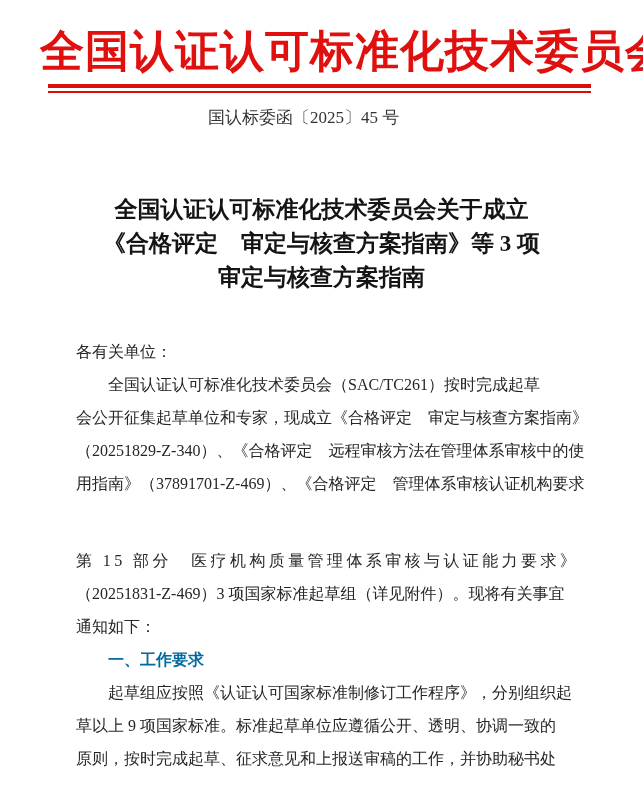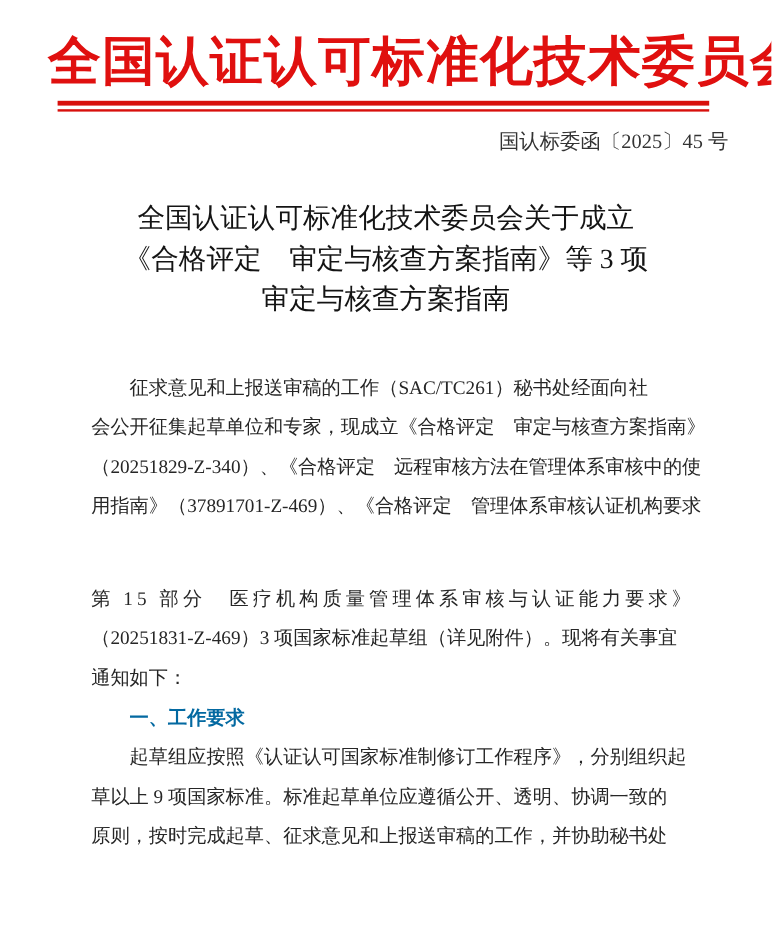"国认标委函〔2025〕45 号" .doc-number { text-align: right -> center }
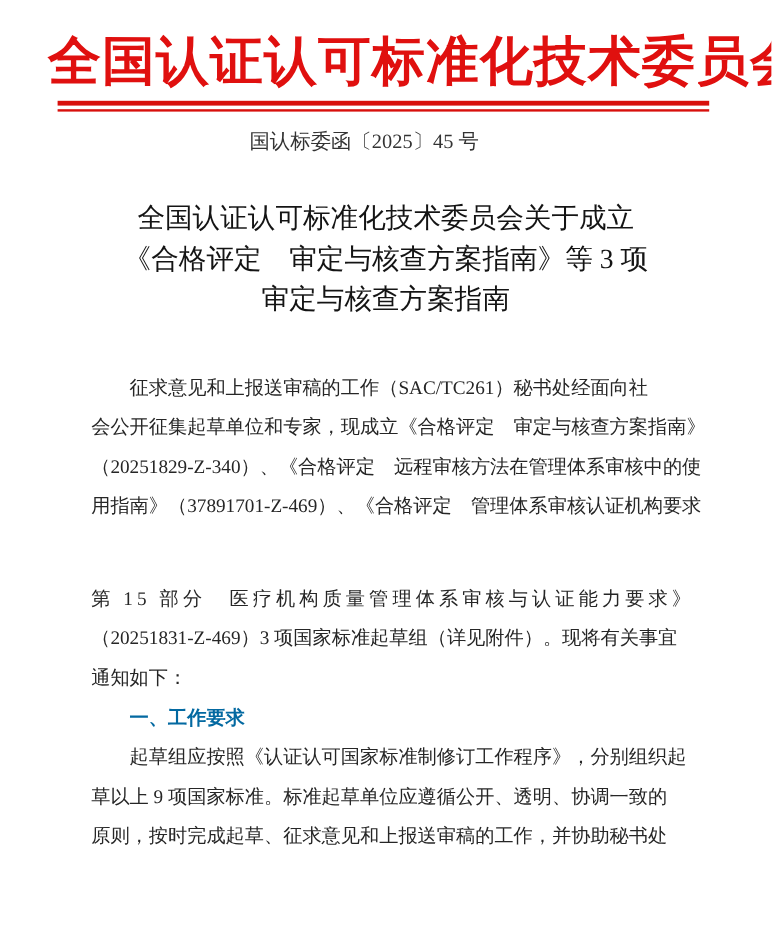"全国认证认可标准化技术委员会关于成立" .title { font-weight: normal -> bold; margin-top: 36px -> 64px }
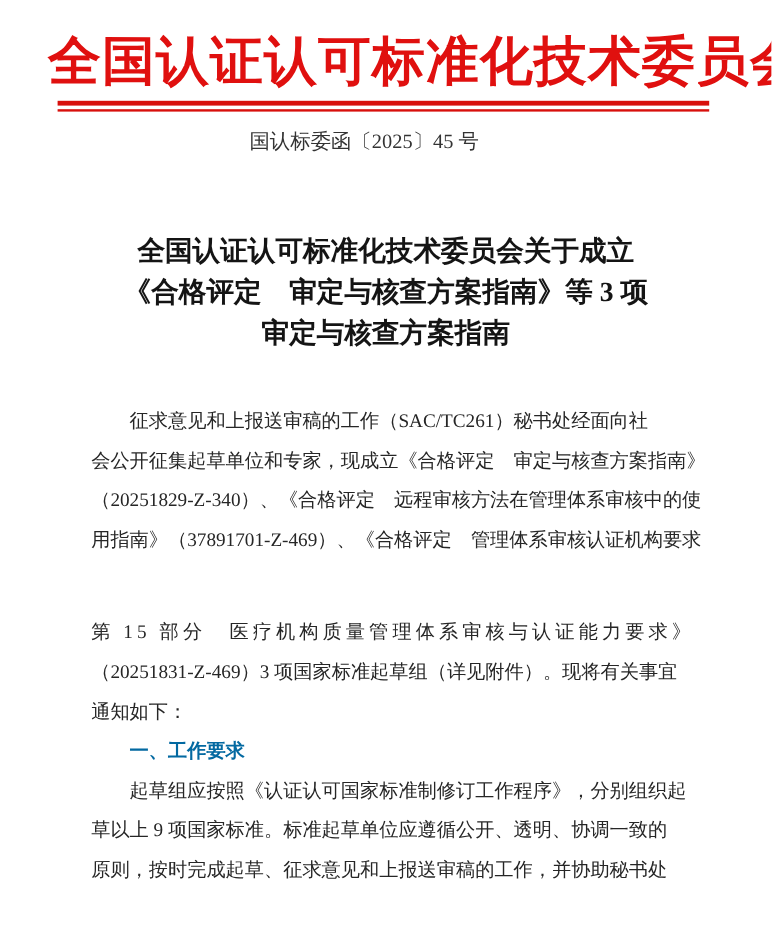"各有关单位：" div.line { html: none -> <div>各有关单位：</div> }
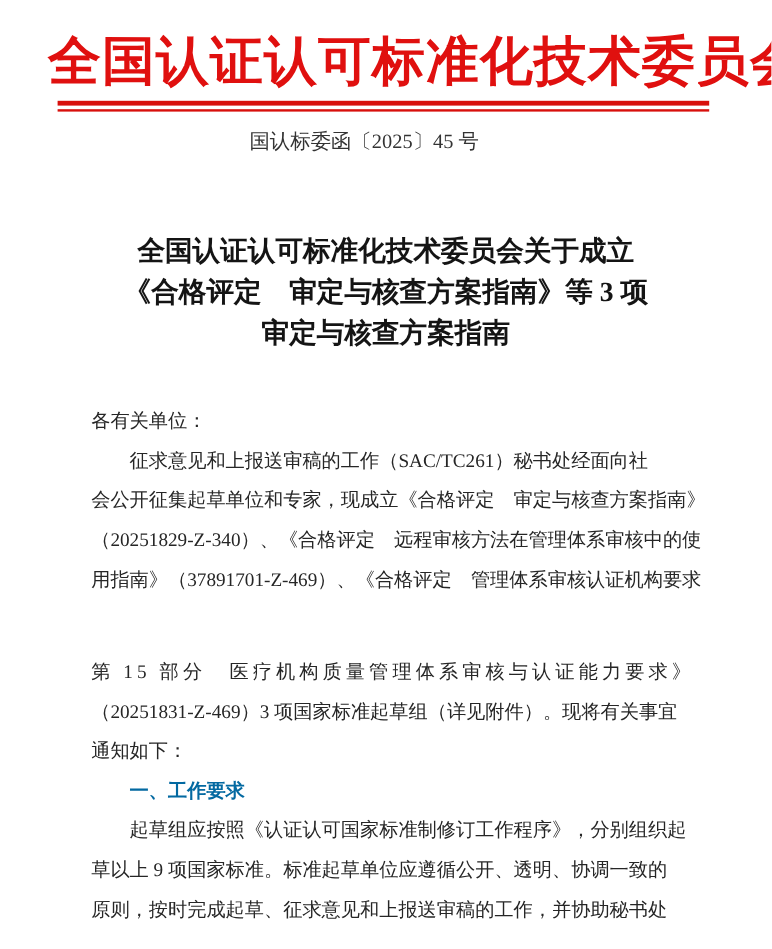"征求意见和上报送审稿的工作（SAC/TC261）秘书处经面向社" div.line { text: 征求意见和上报送审稿的工作（SAC/TC261）秘书处经面向社 -> 全国认证认可标准化技术委员会（SAC/TC261）按时完成起草 }
